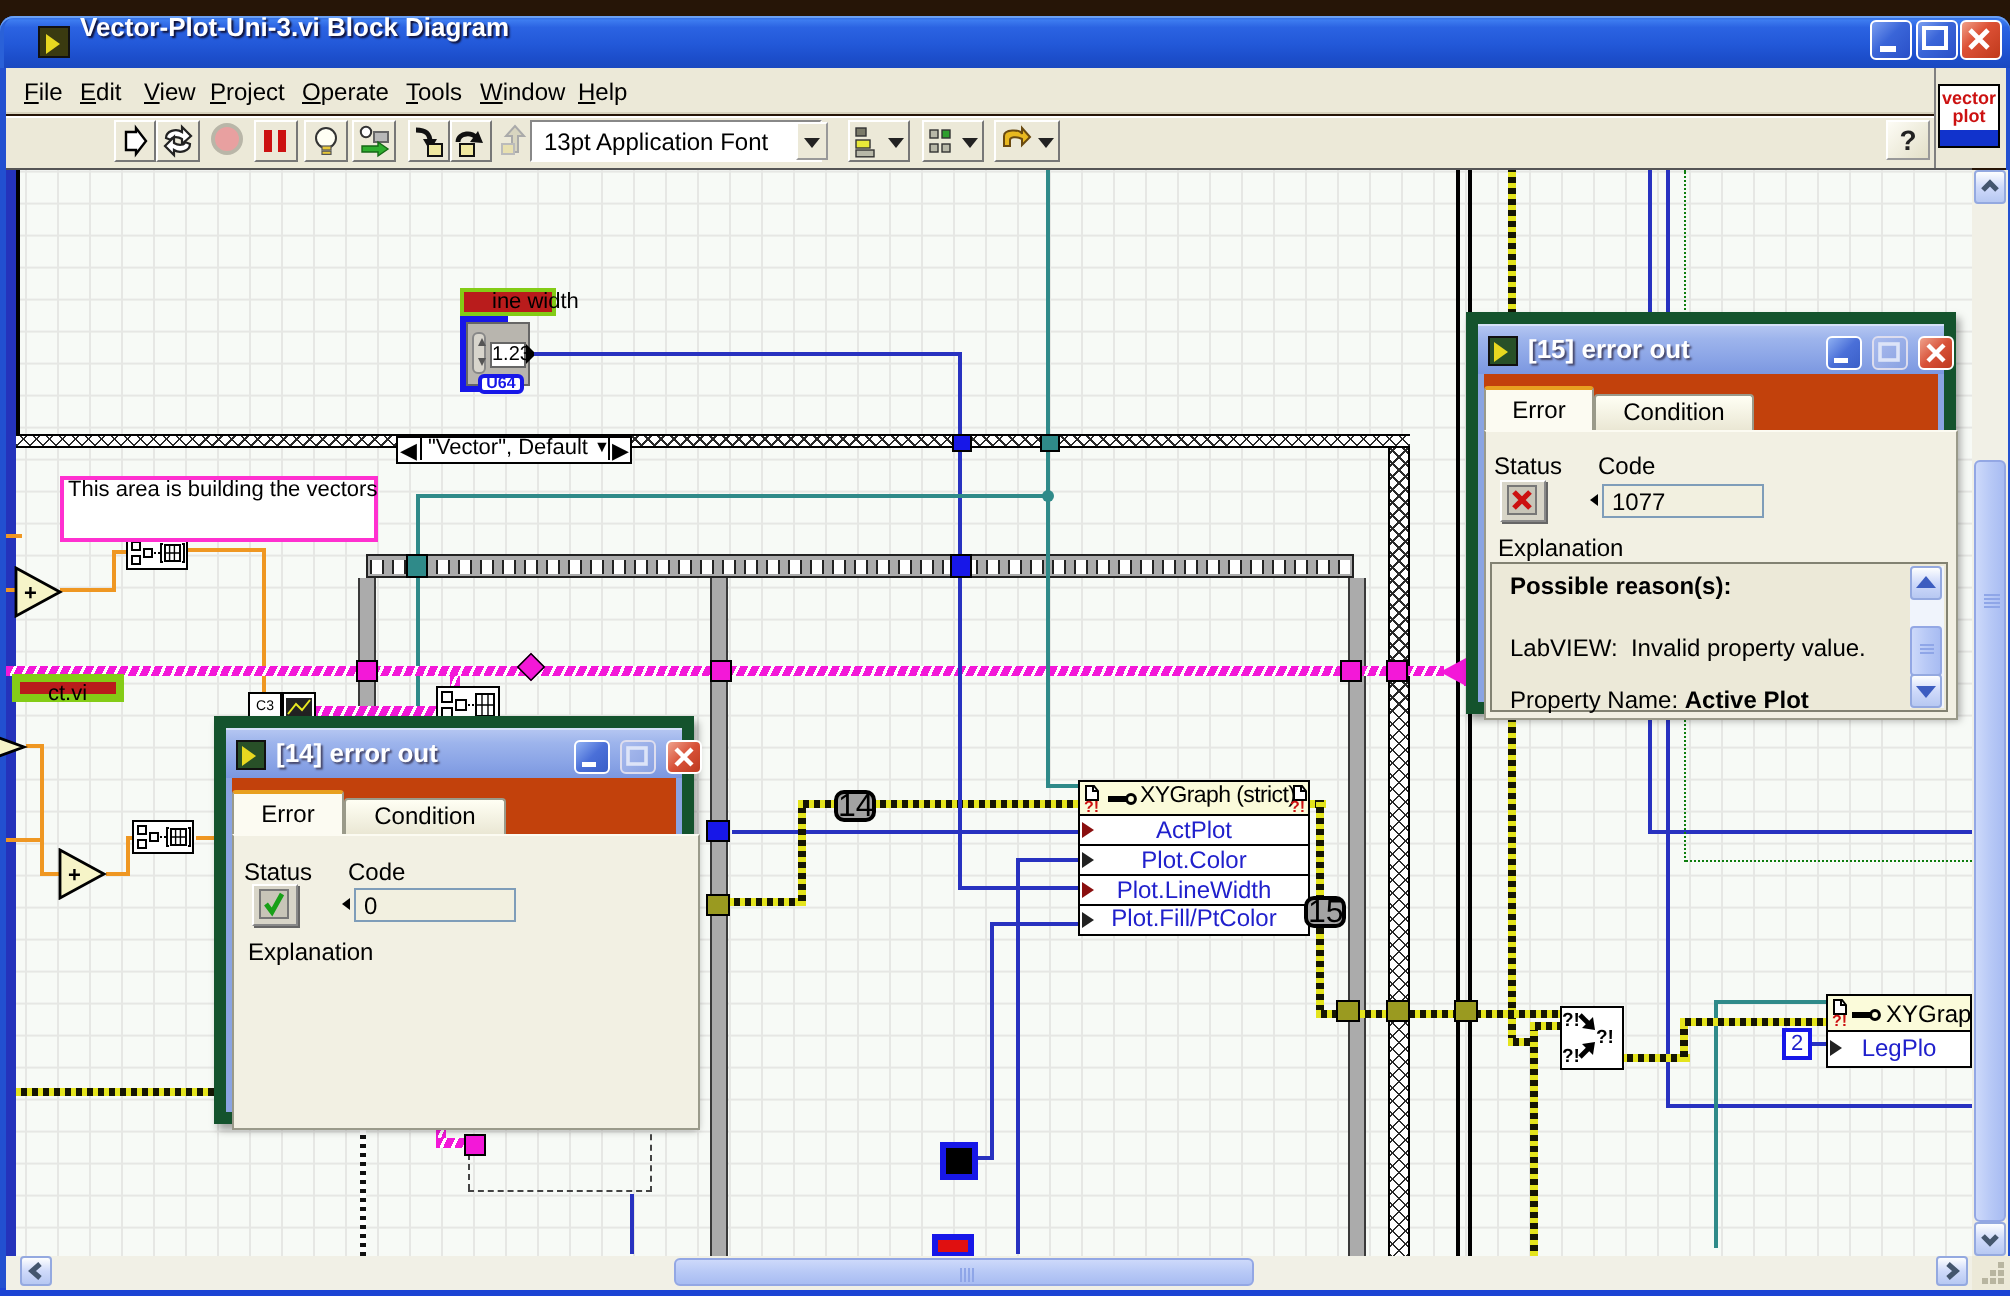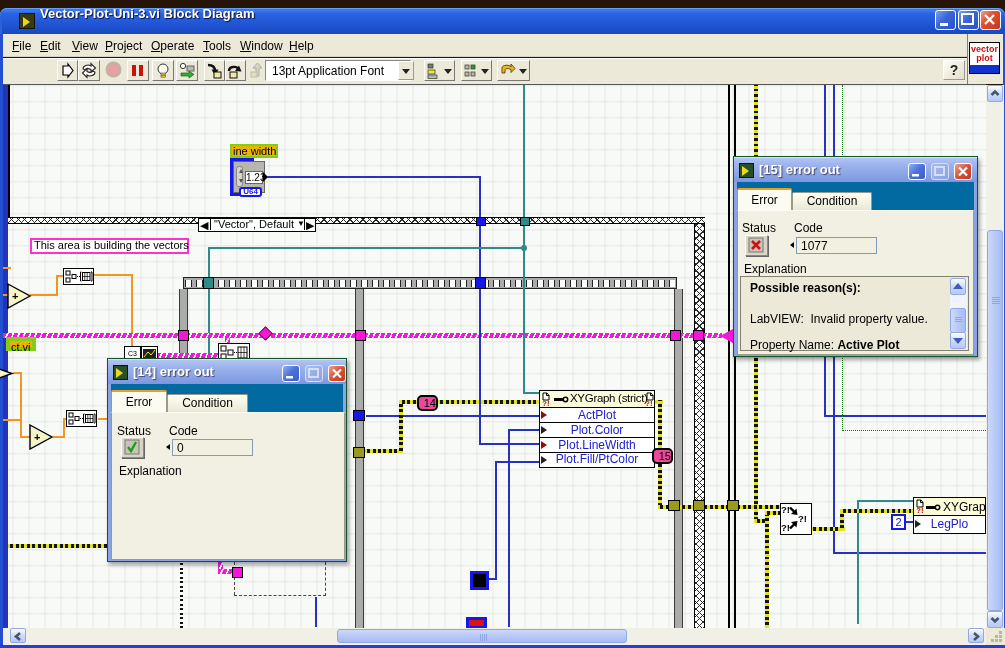"ine width" .lbl { background: #eab308 -> #b91c1c; padding: 0 1px -> 0 14px }
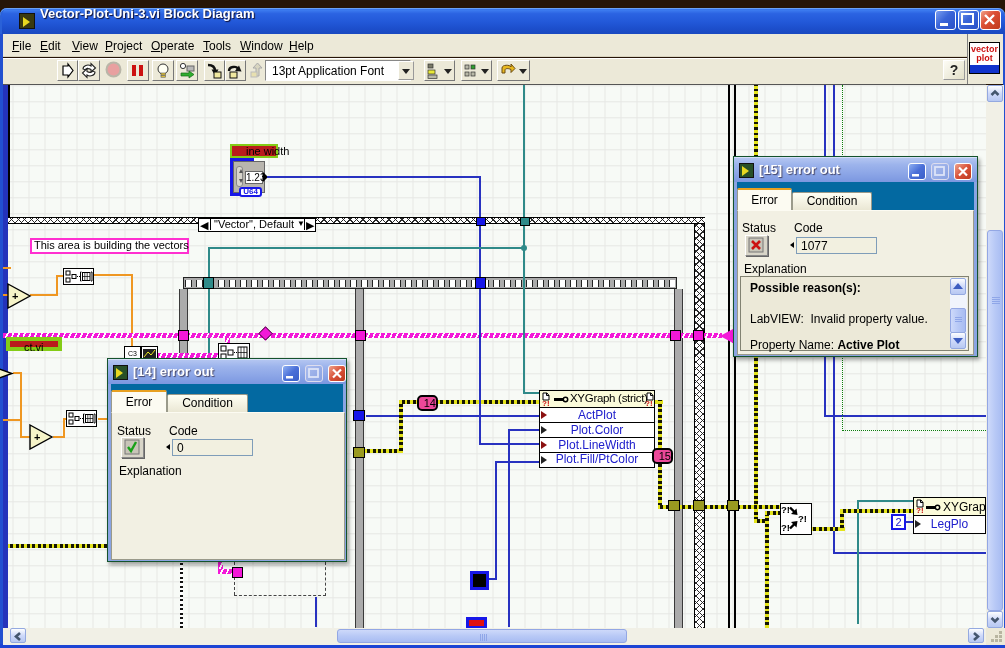"[15] error out" .dlg { background: #0369a1 -> #c2410c; border: 1px solid #14532d -> 6px solid #14532d }
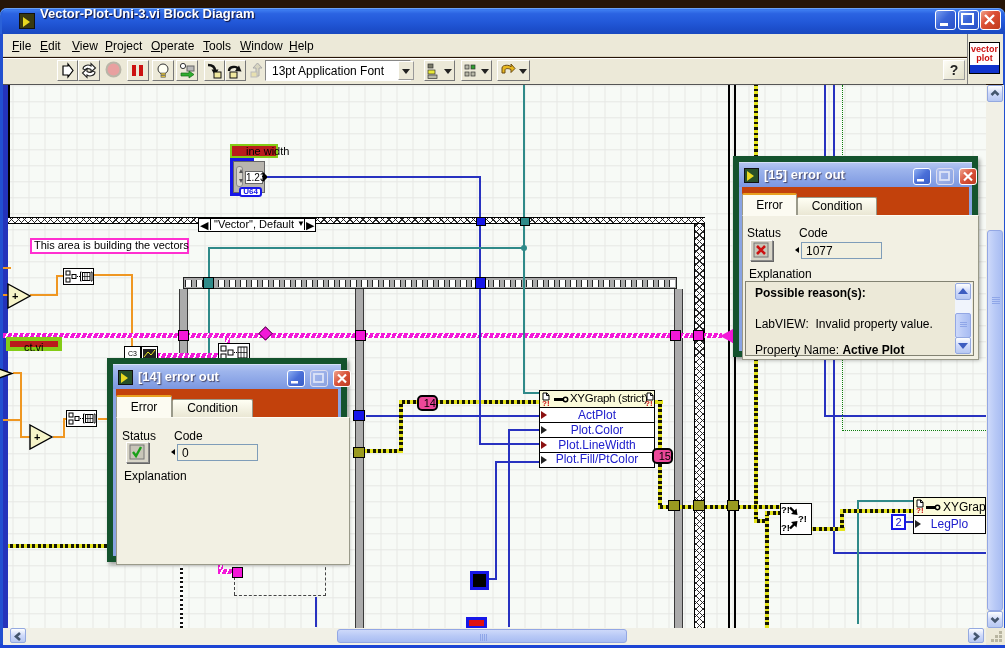"This area is building the" div.abs { height: 16px -> 33px }
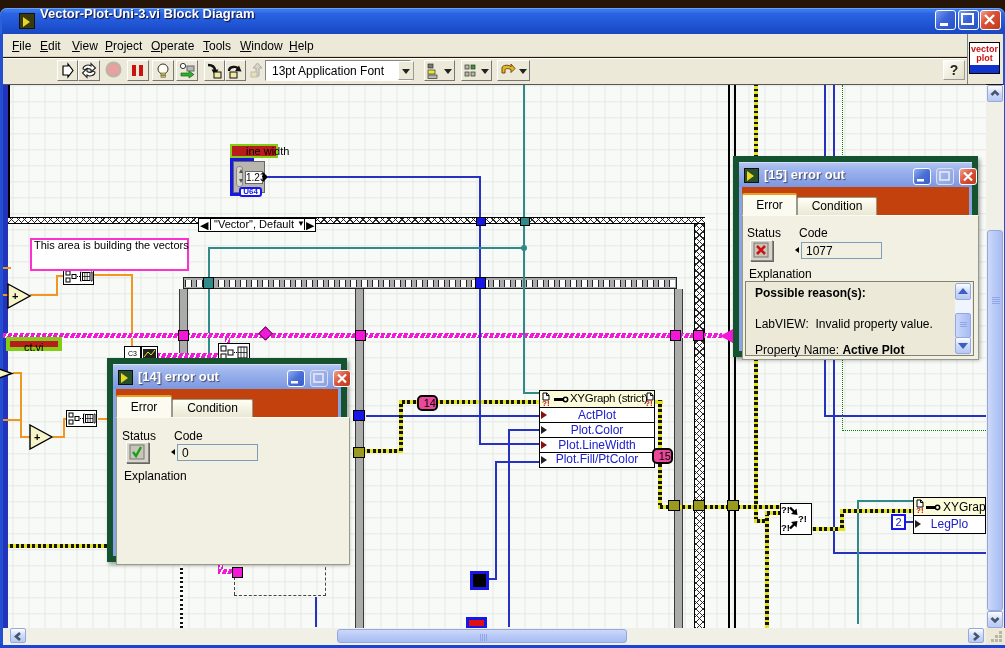"14" .numlbl { background: #ec4899 -> #a3a3a3; font-size: 11px -> 16px }
